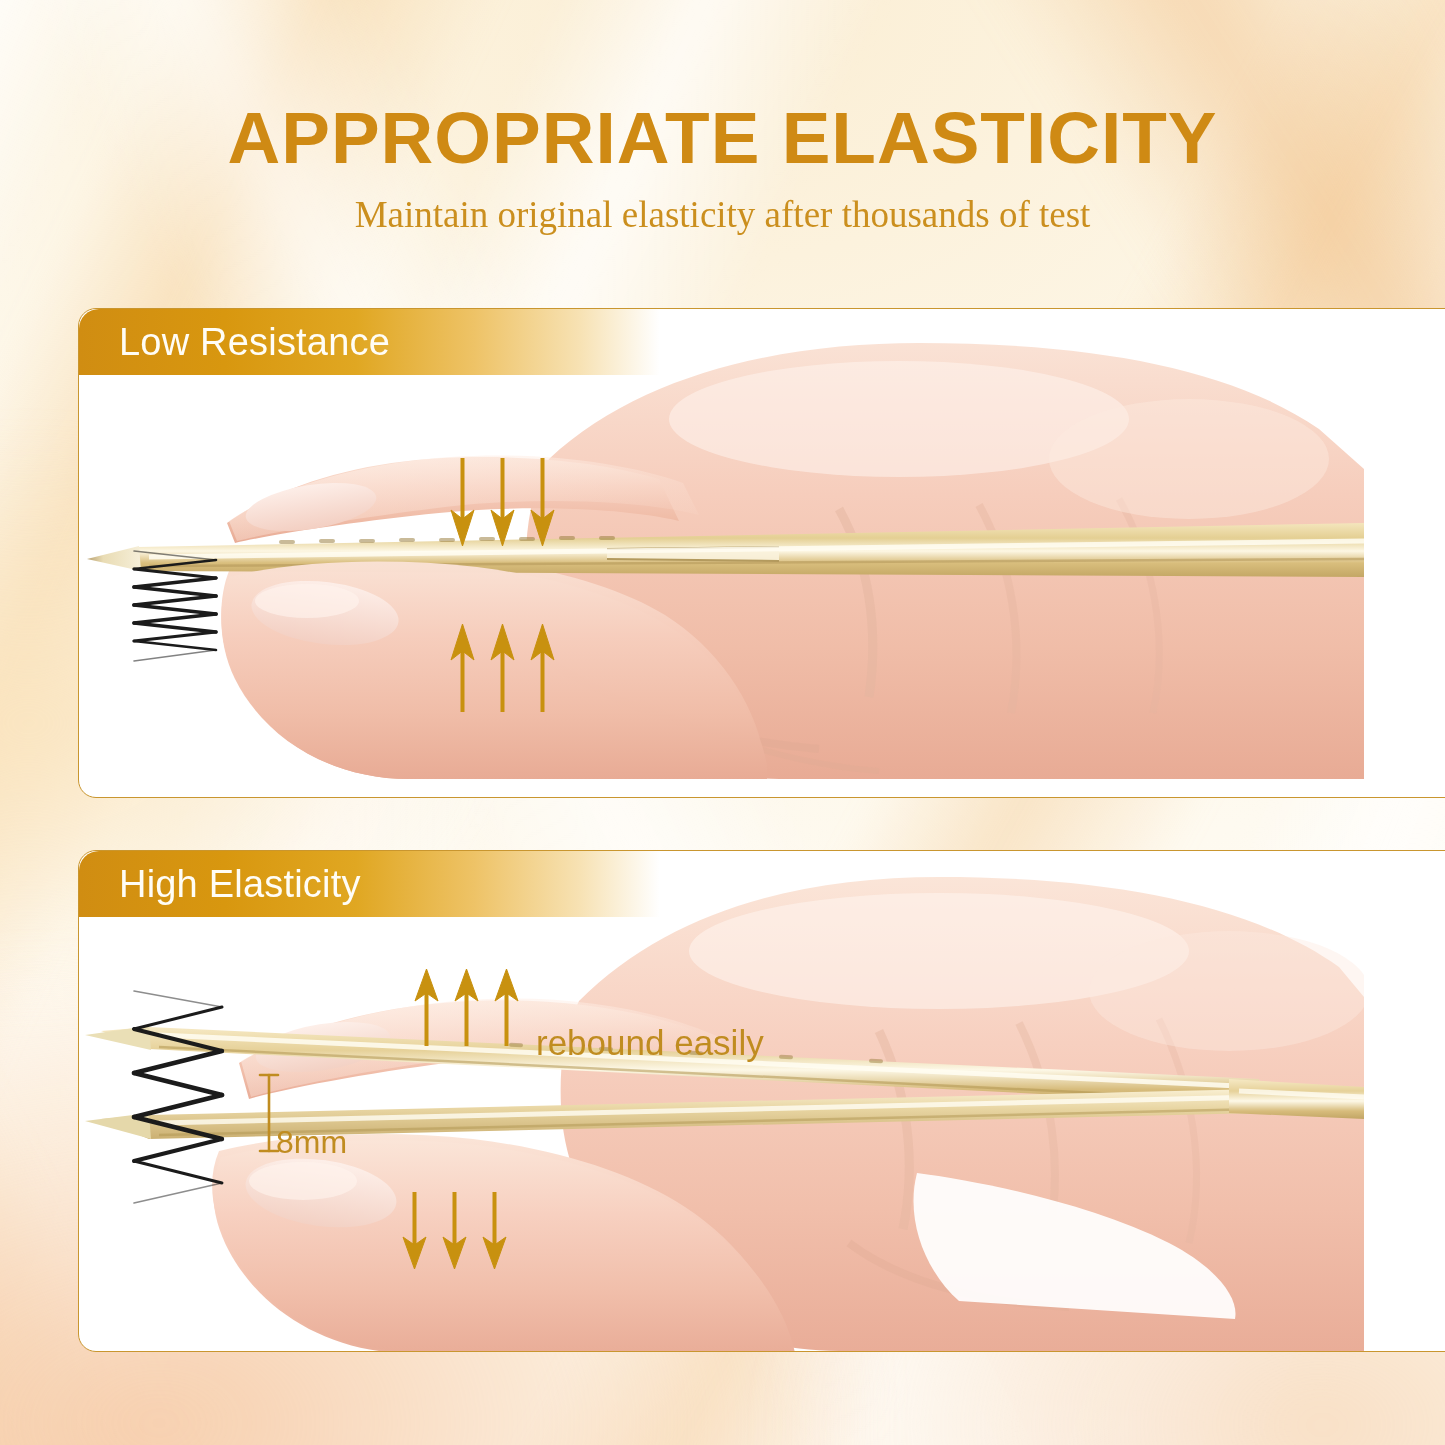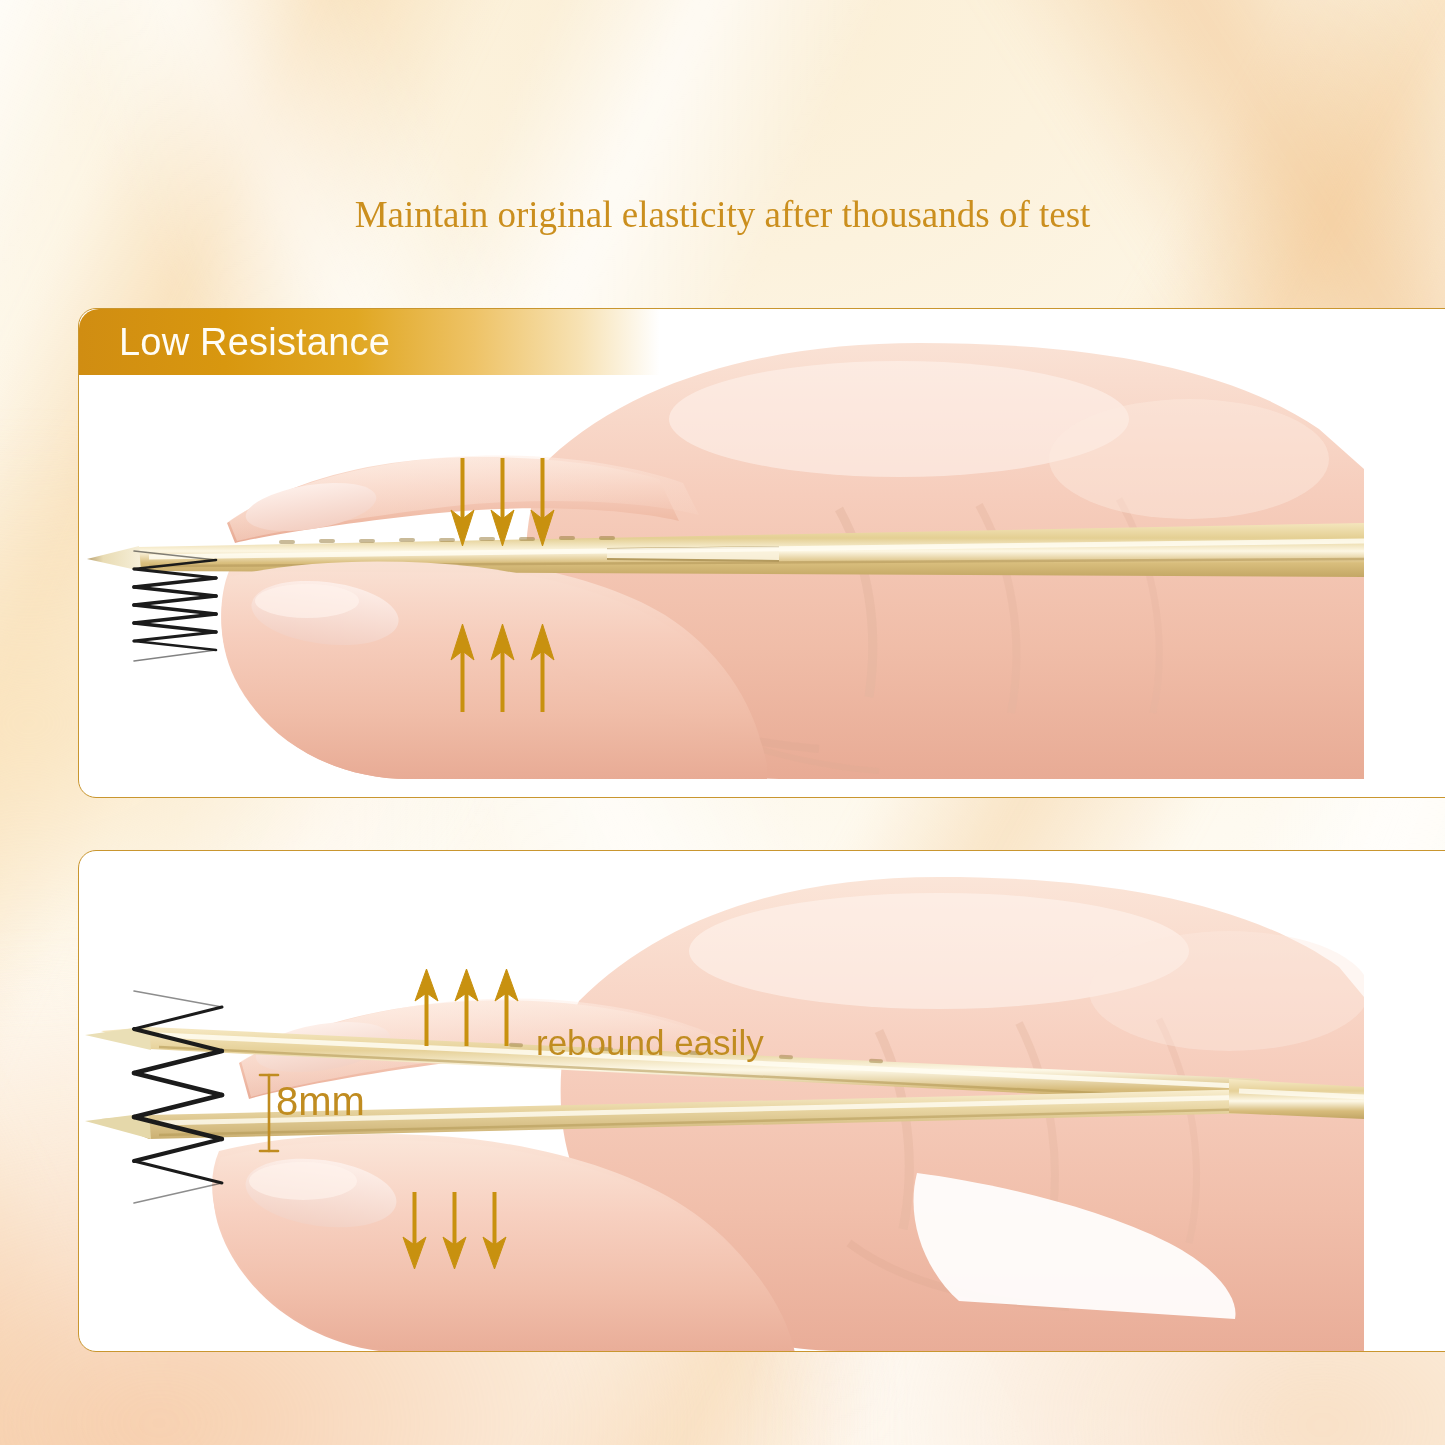"APPROPRIATE ELASTICITY" div.title { html: none -> <div>APPROPRIATE ELASTICITY</div> }
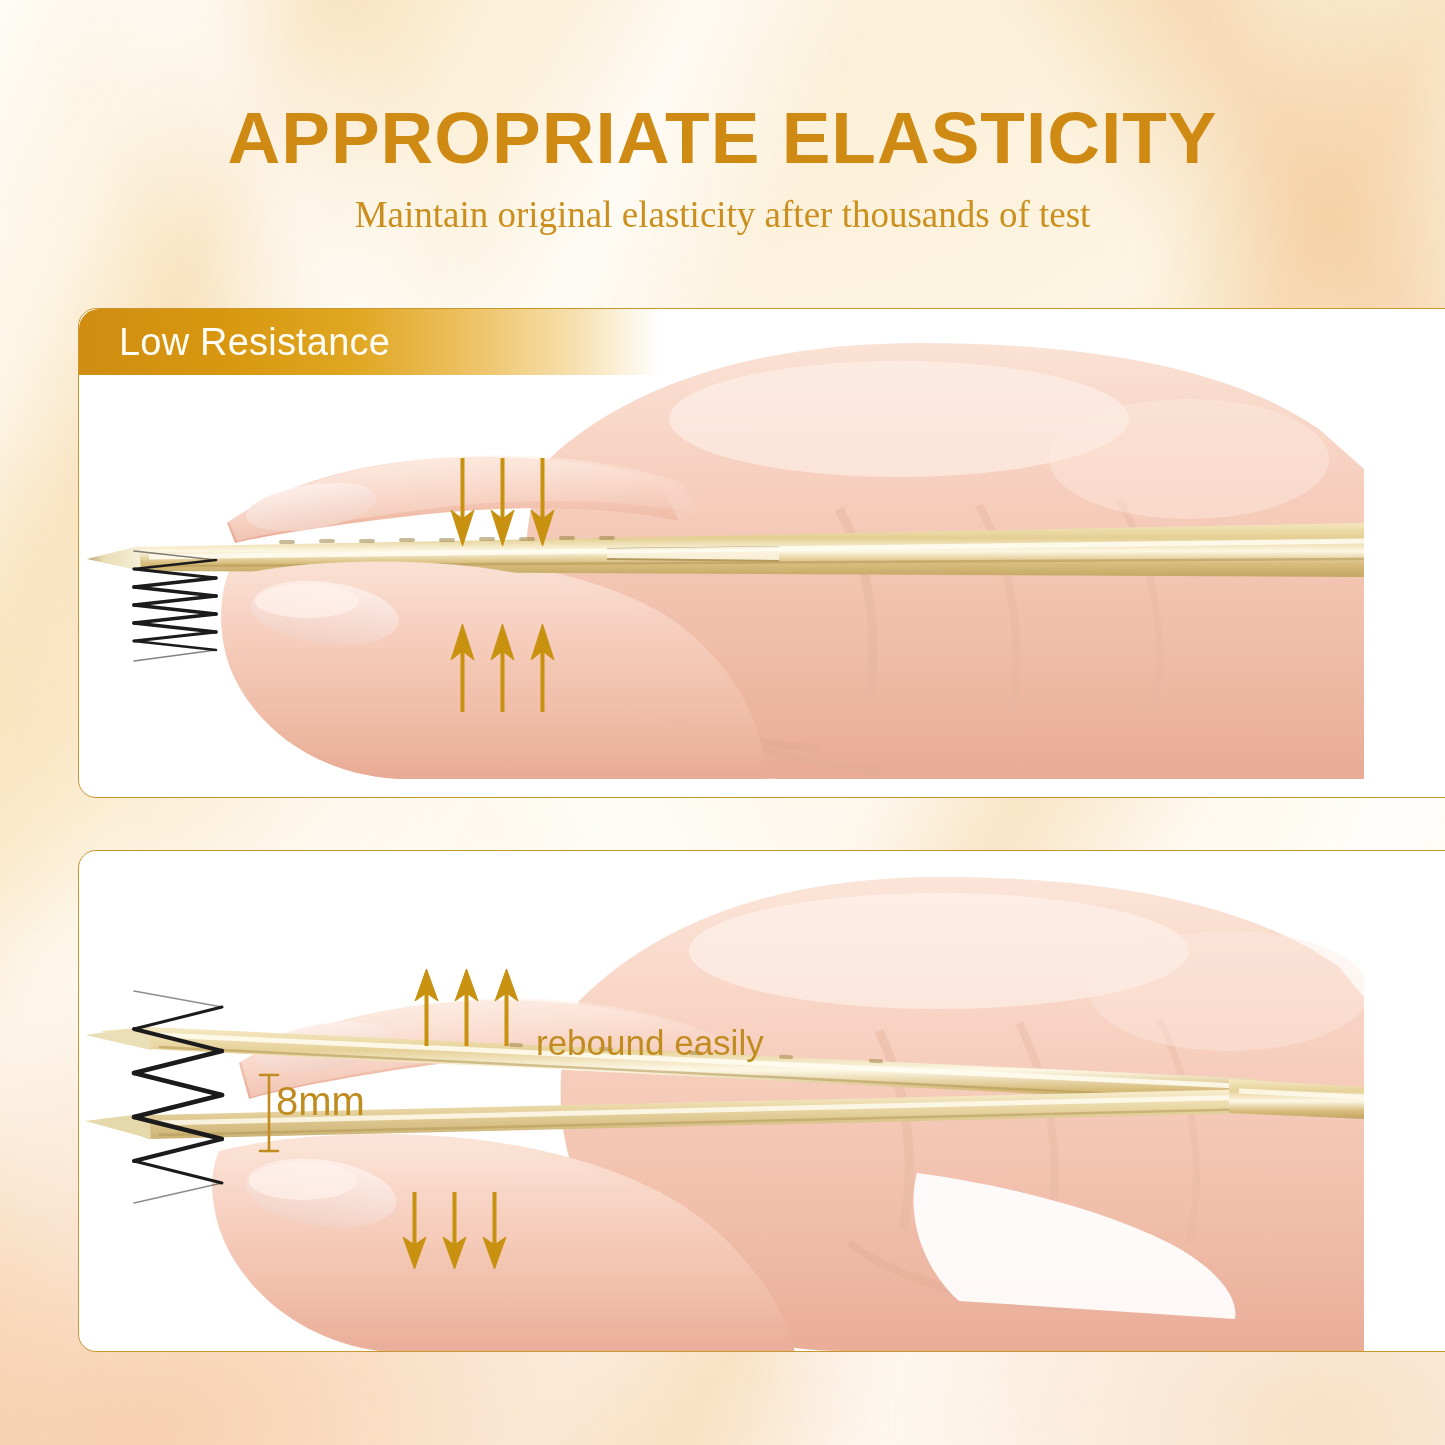"High Elasticity" div.card-header { html: none -> <div> <span>High Elasticity</span> </div> }
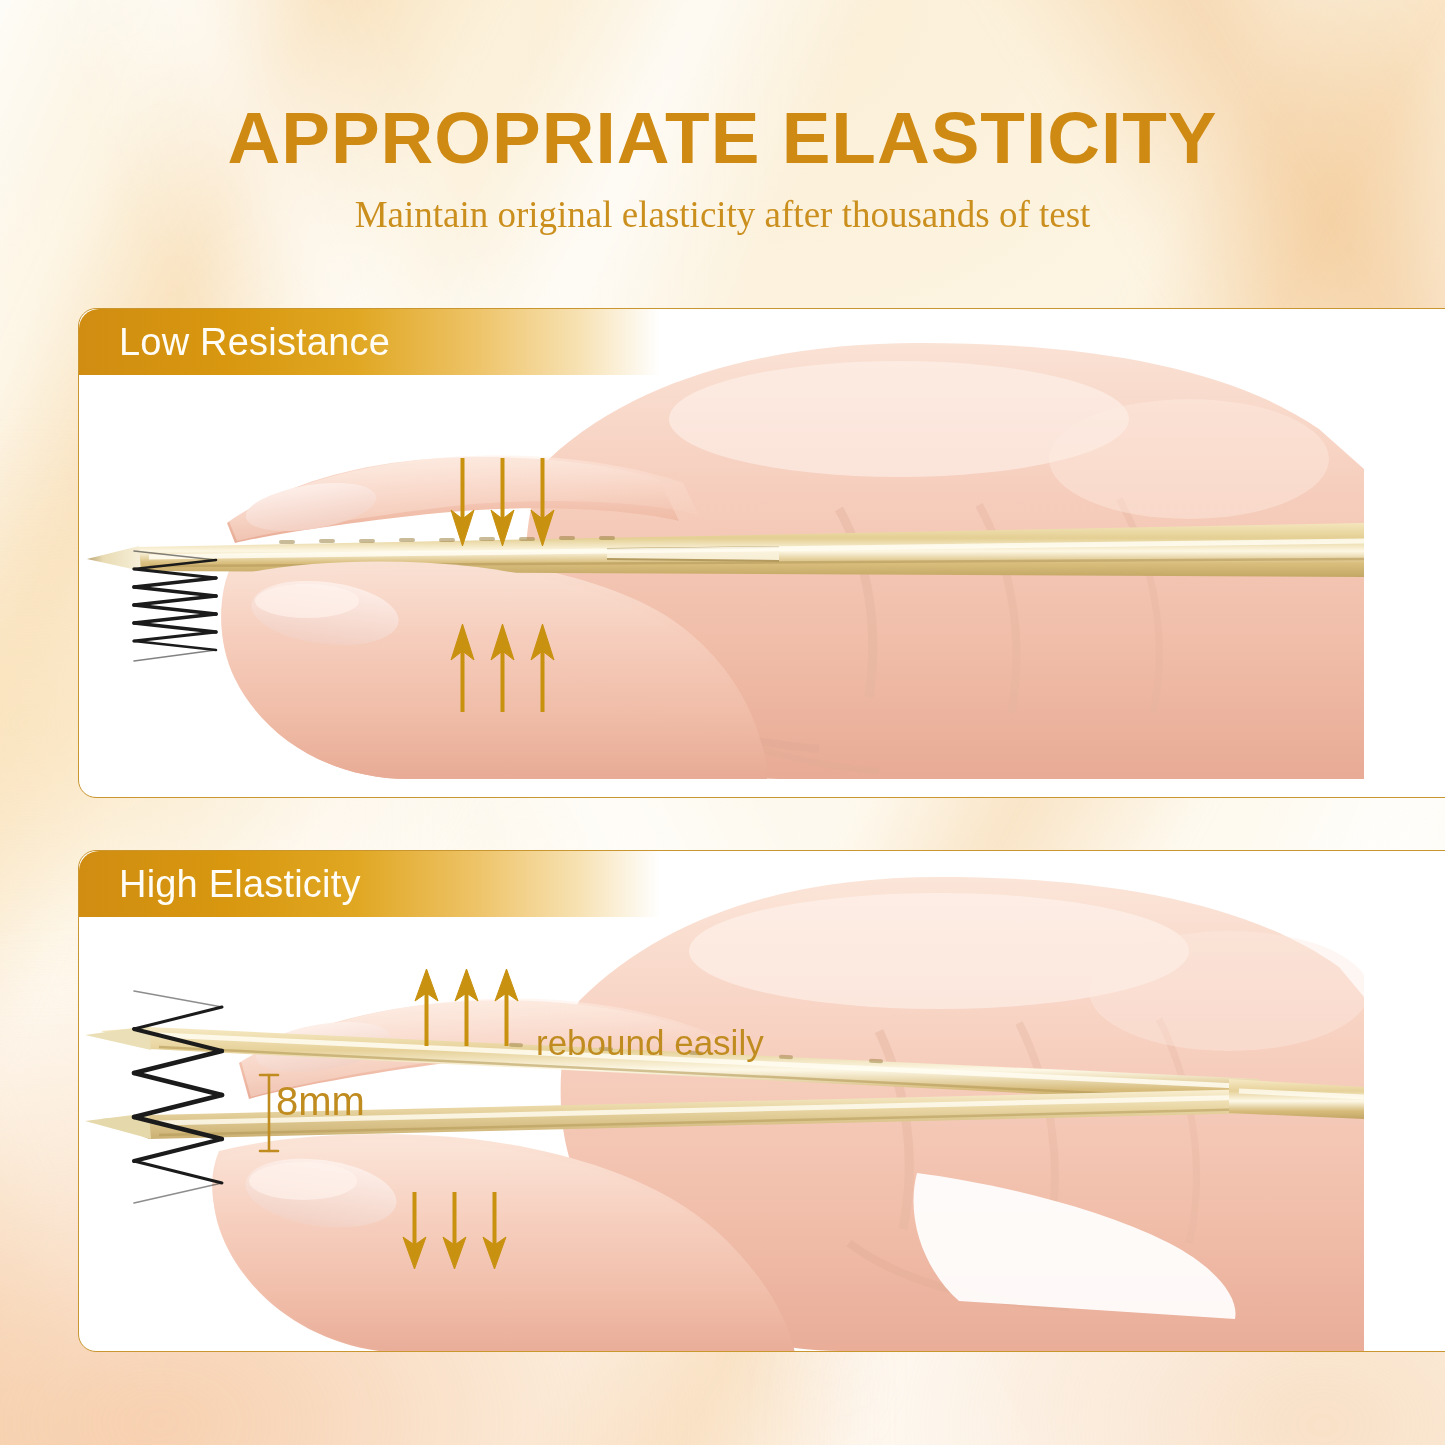"8mm" #mm-label { font-size: 40px -> 32px; top: 1041px -> 1086px }
